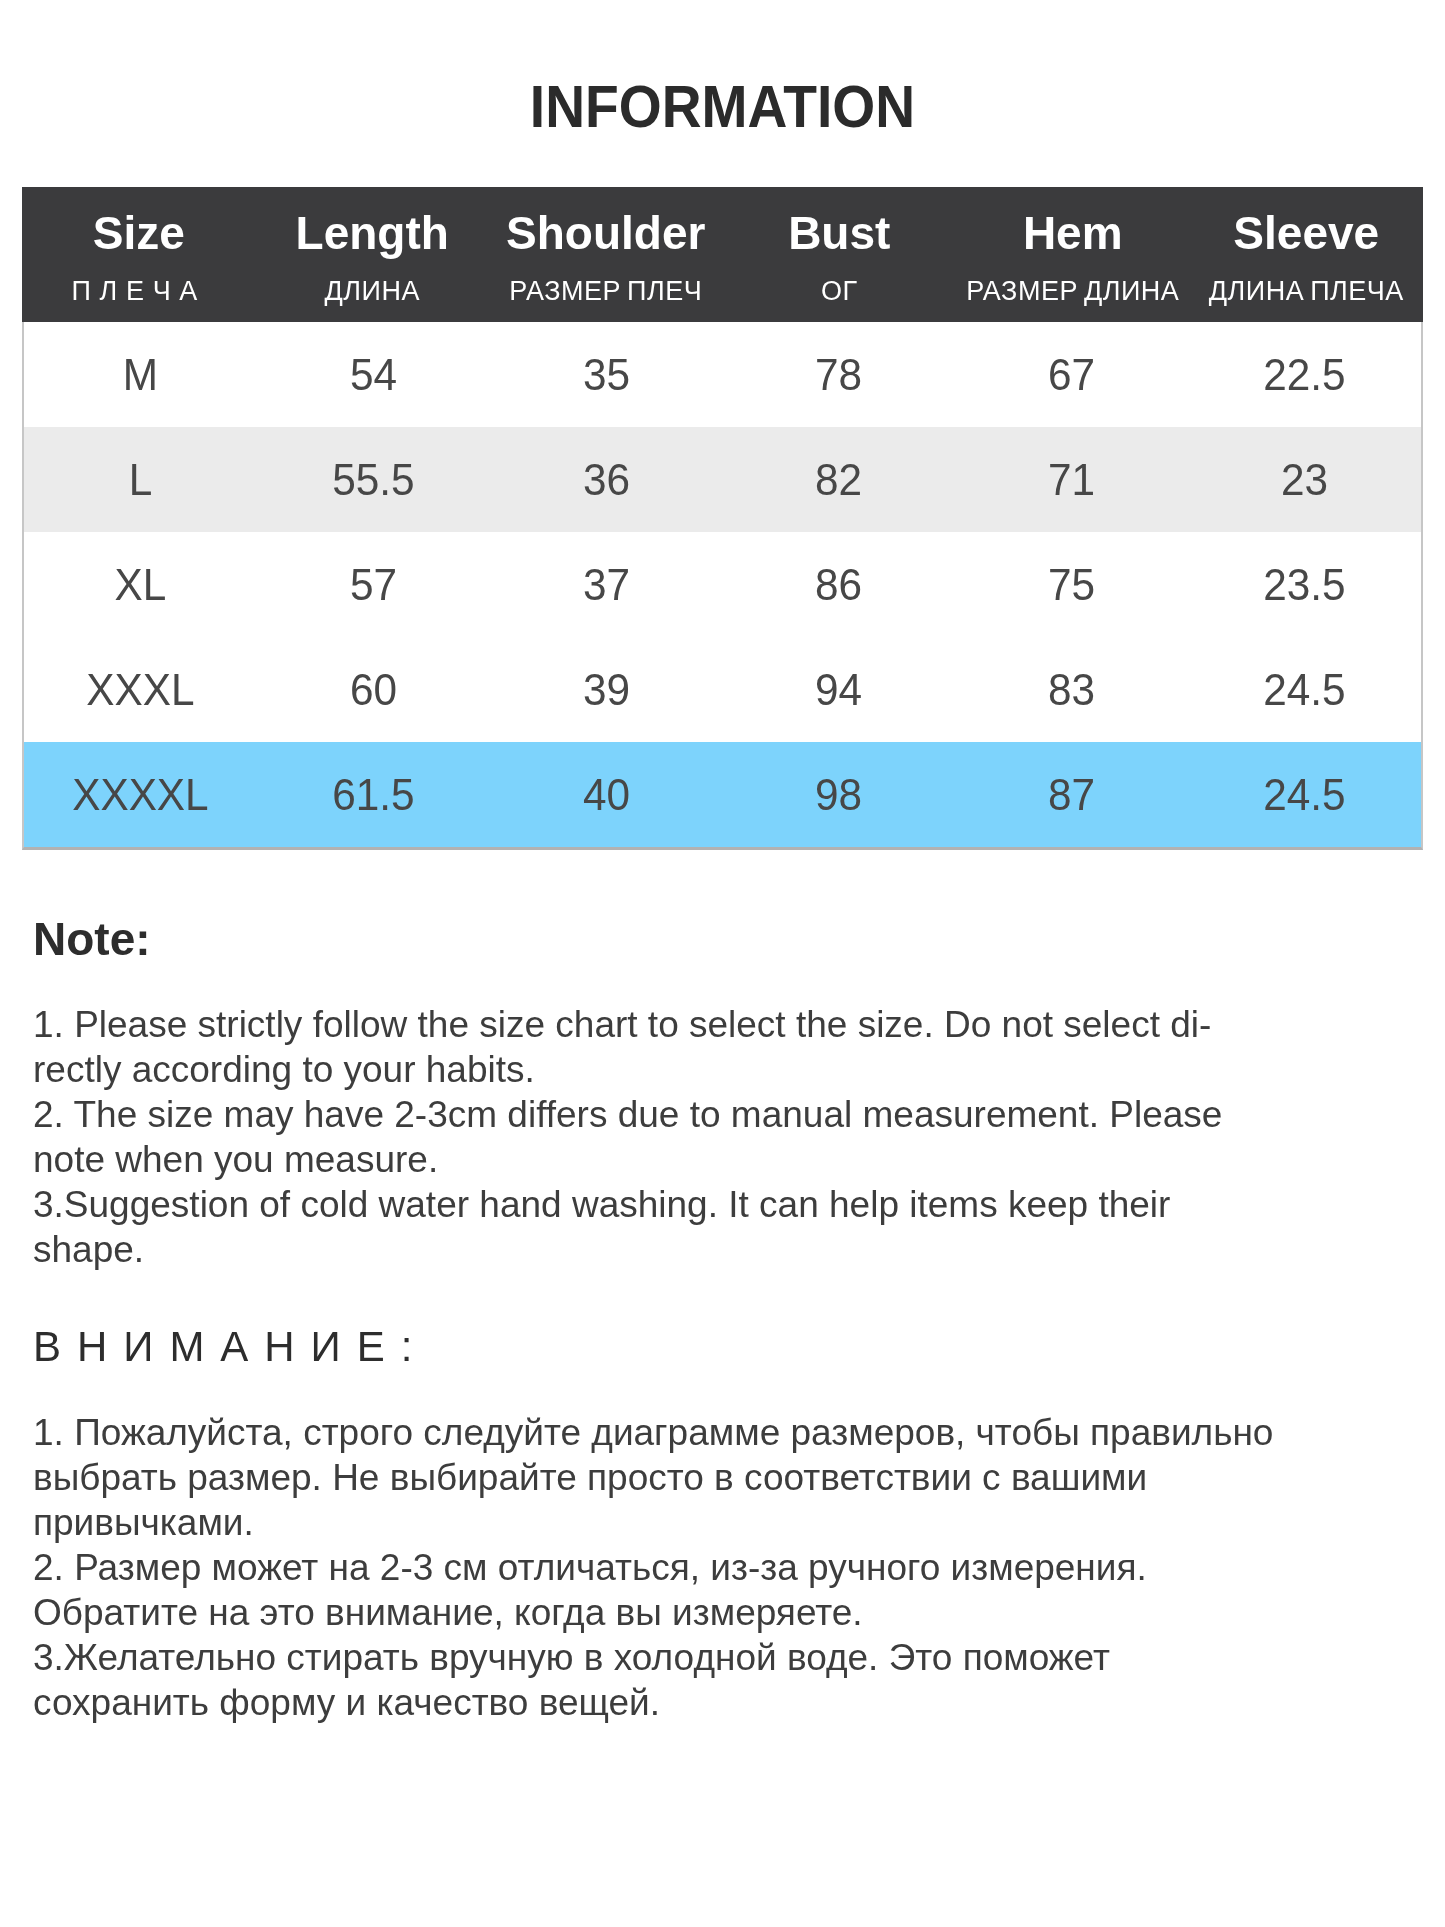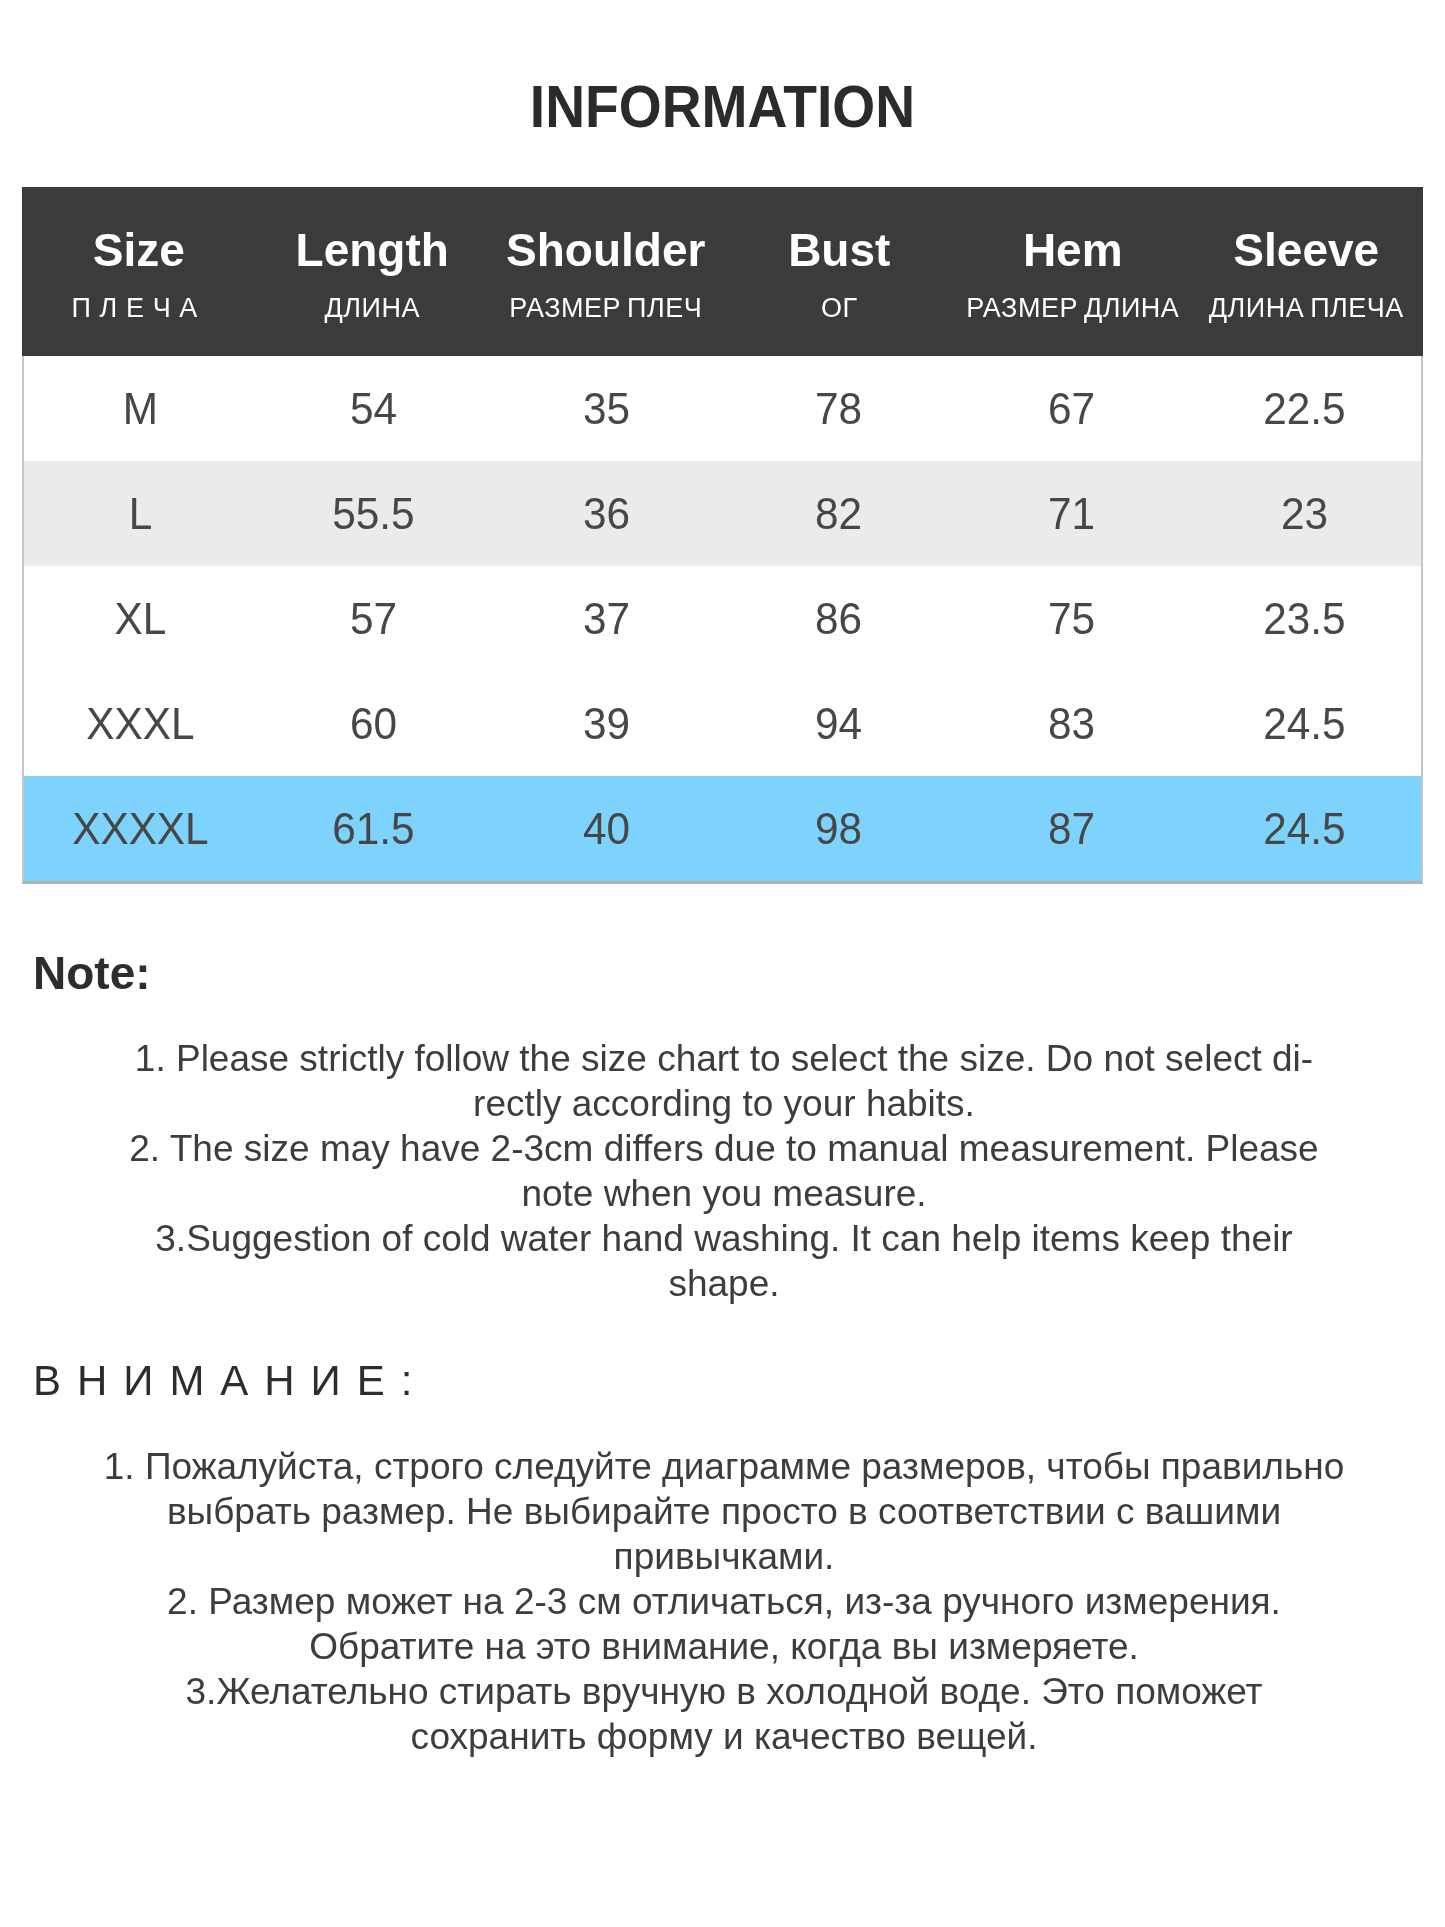"Size" .thead { height: 169px -> 135px }
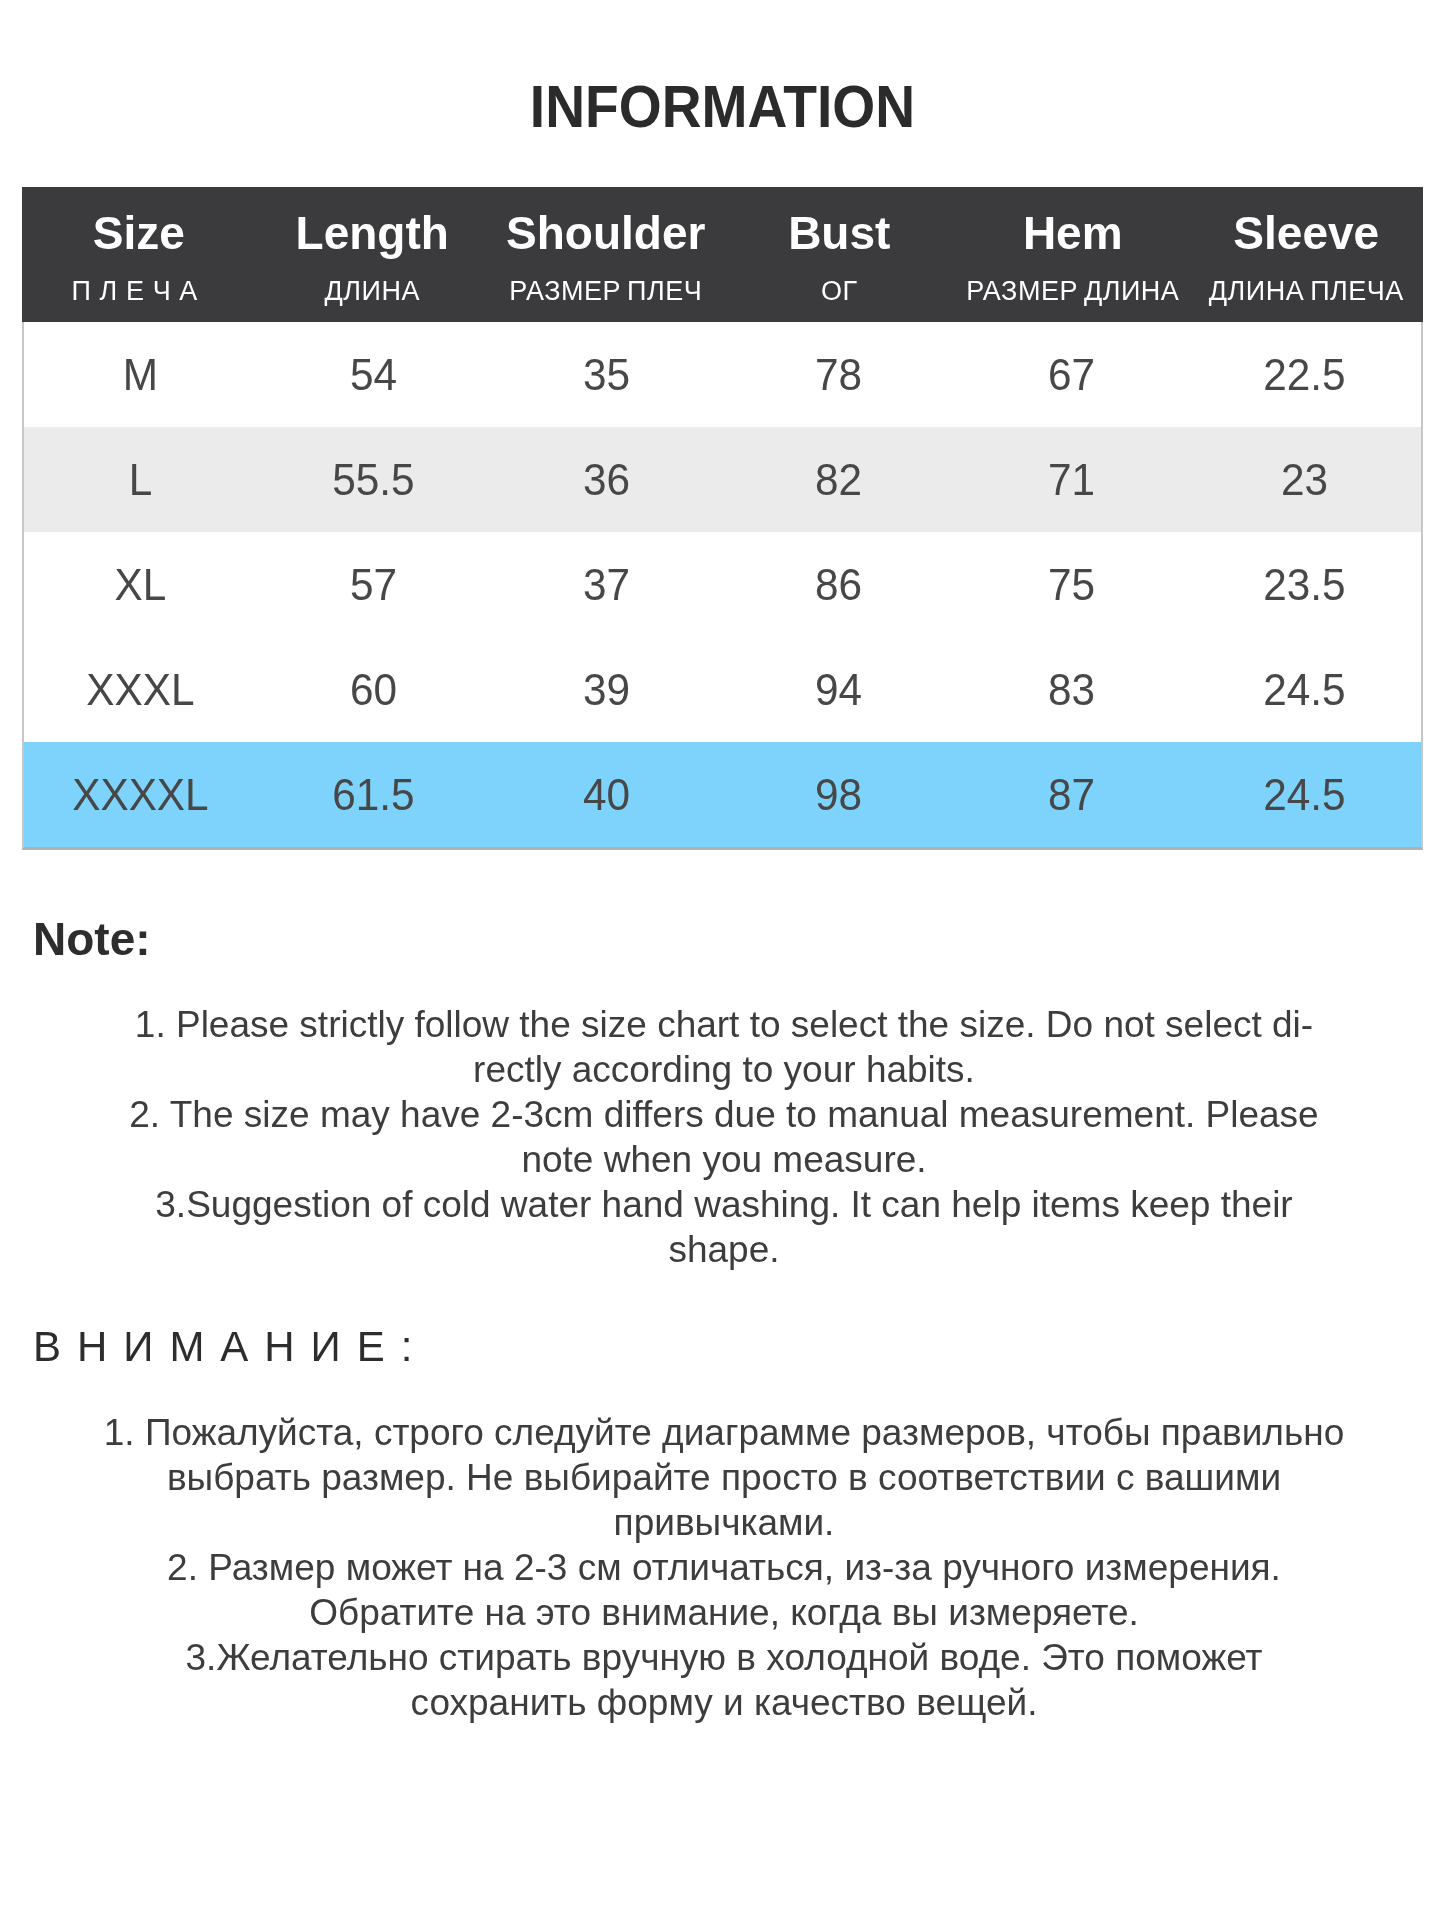"1. Please strictly follow the" .note-line { text-align: center -> none }
